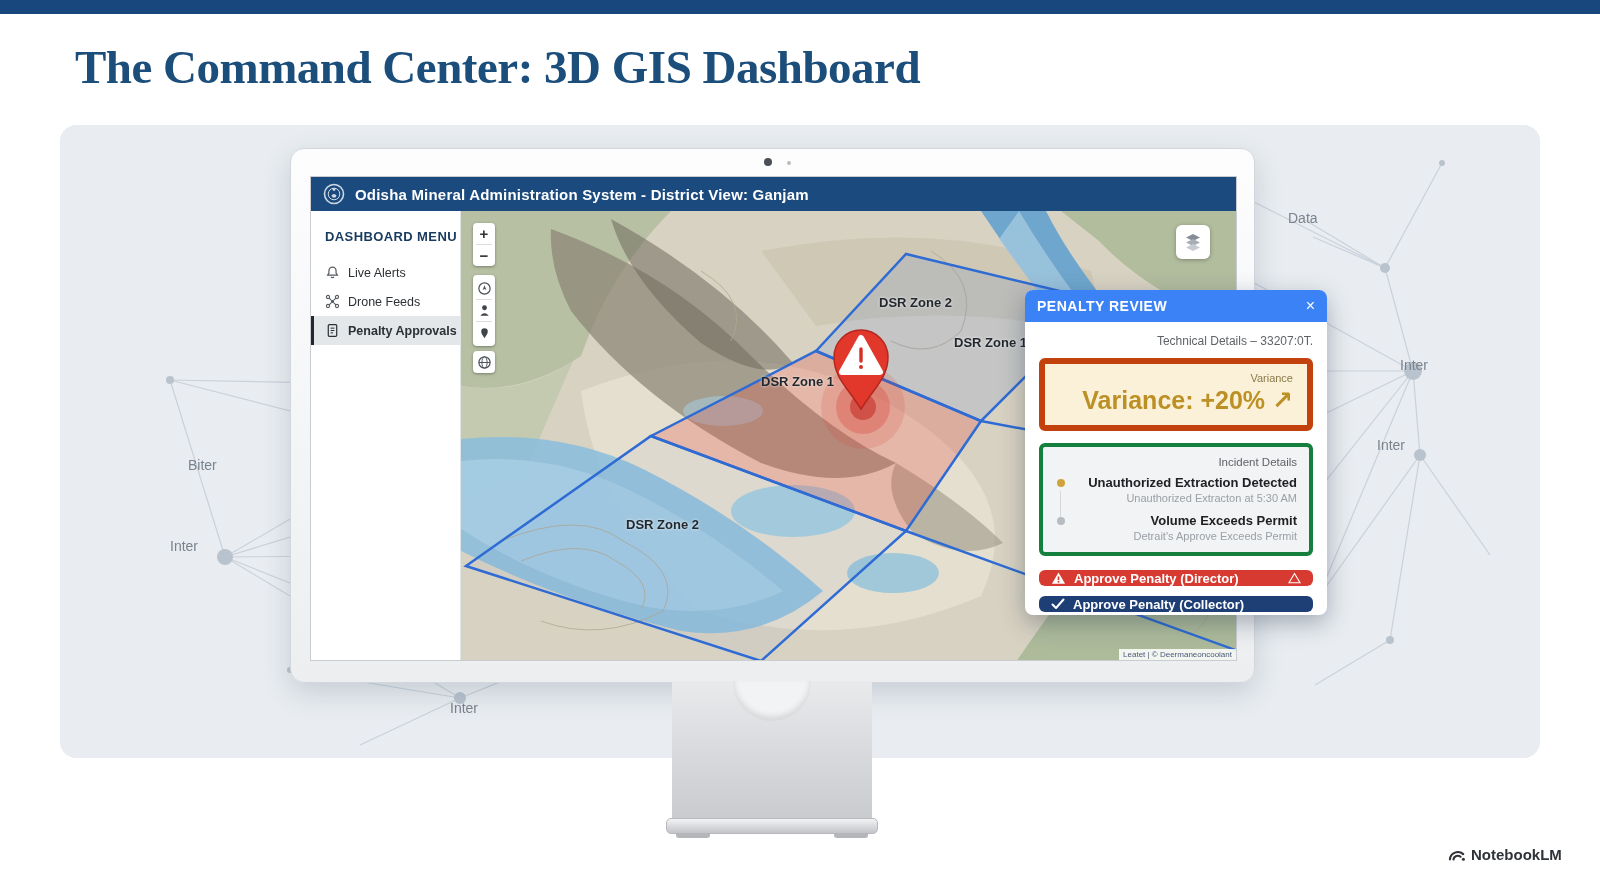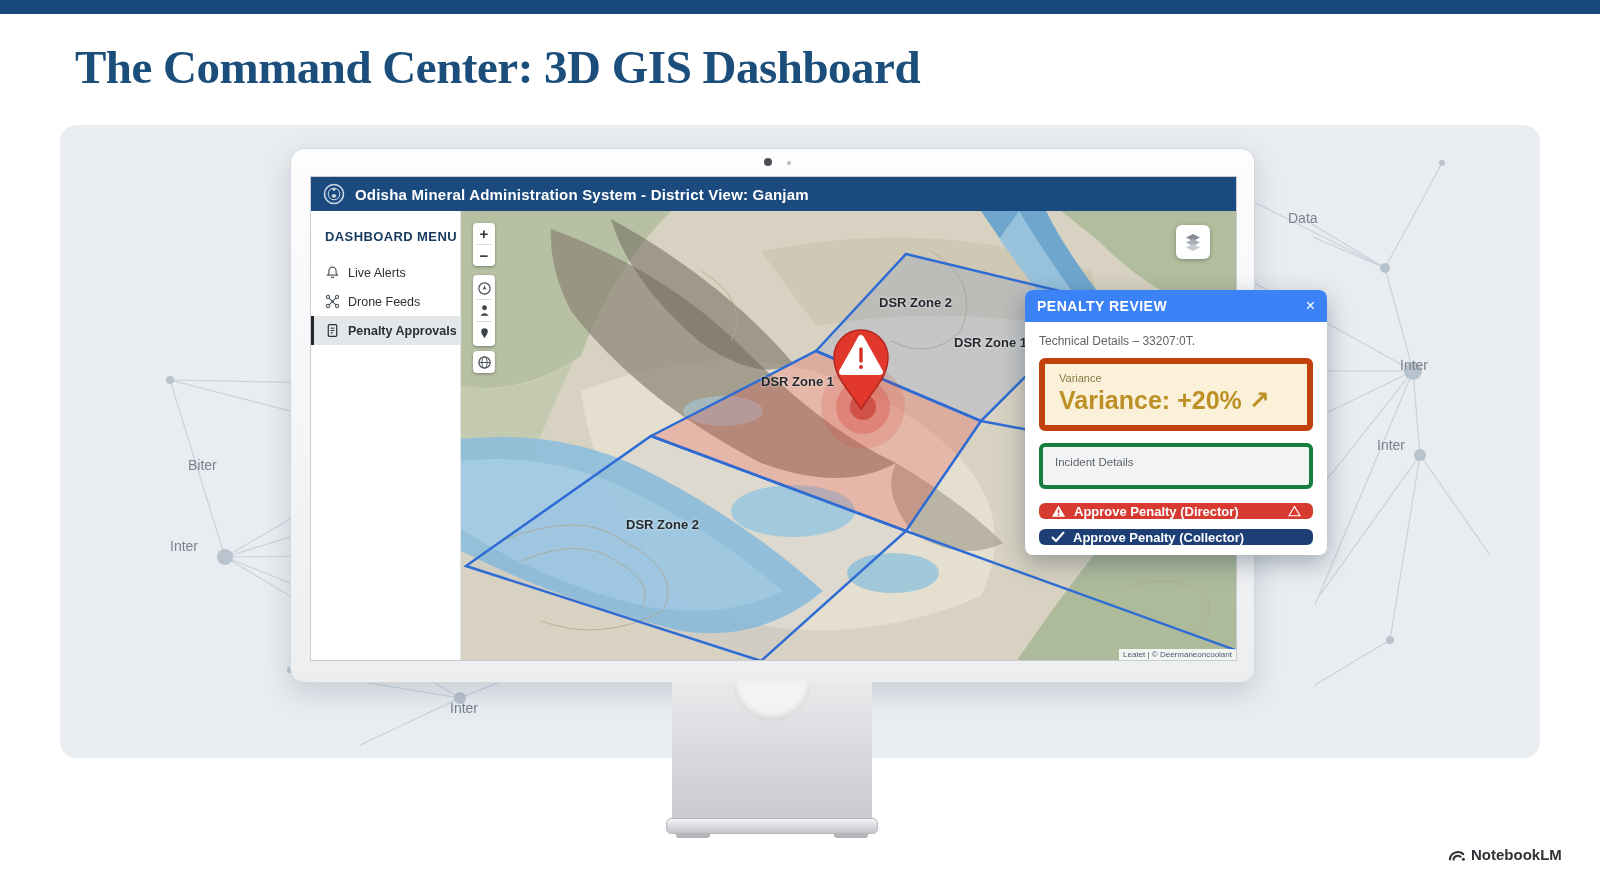"Technical Details – 33207:0T." #pp-body { padding: 12px 14px 10px -> 12px 14px 3px; text-align: none -> right }
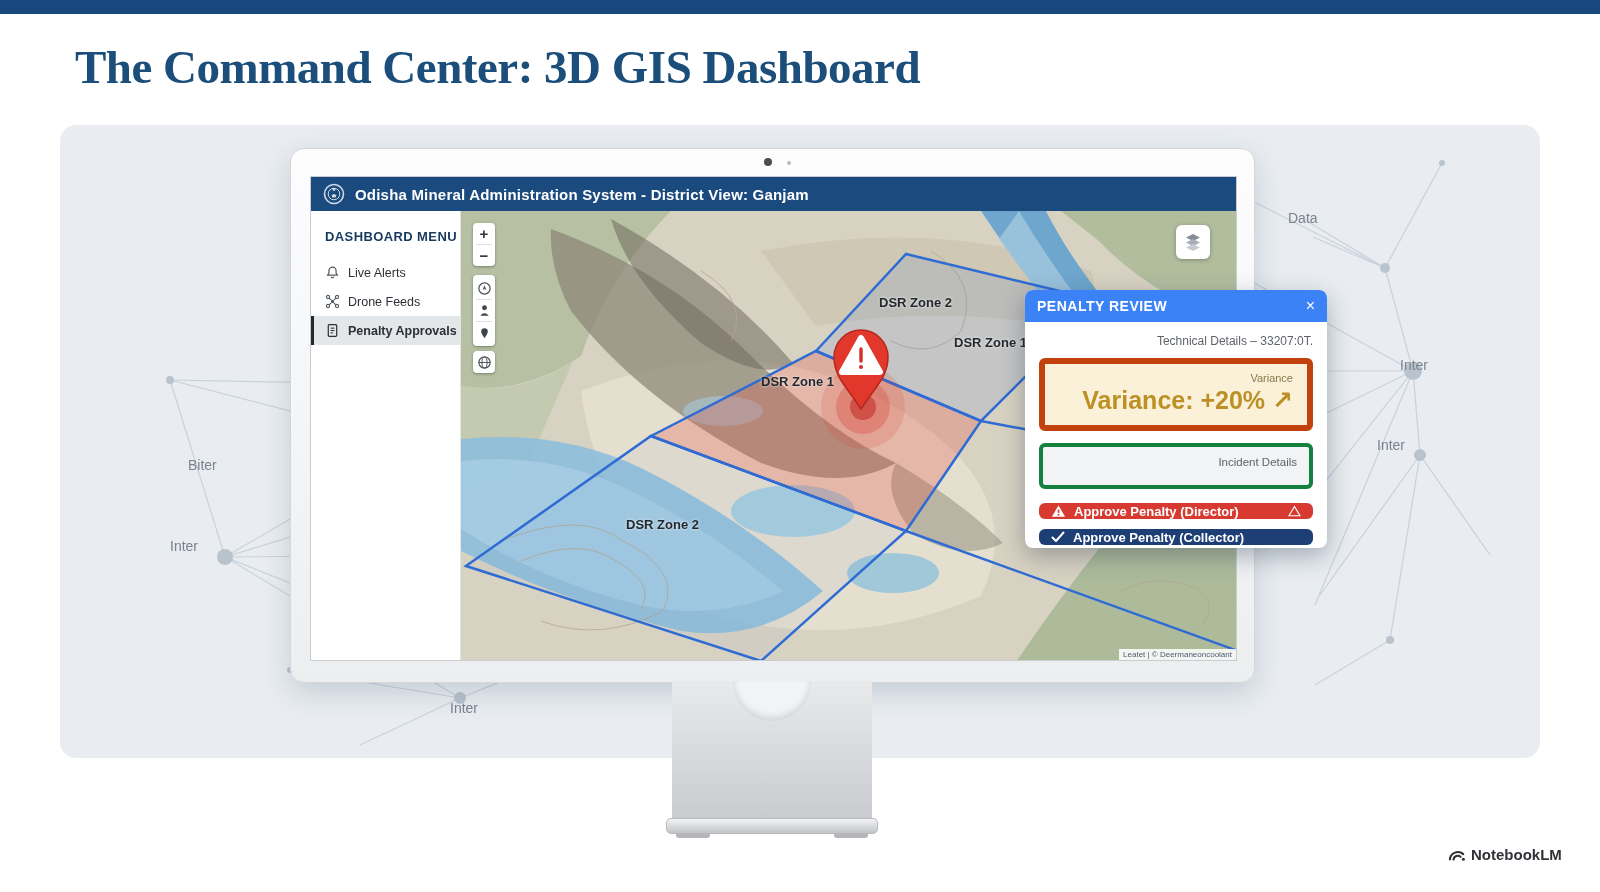"Unauthorized Extraction Detected" div.inc-item { html: none -> <div> <span></span> <span></span> <div>Unauthorized Extraction Detected</div> <div>Unauthorized Extracton at 5:30 AM</div> </div> }
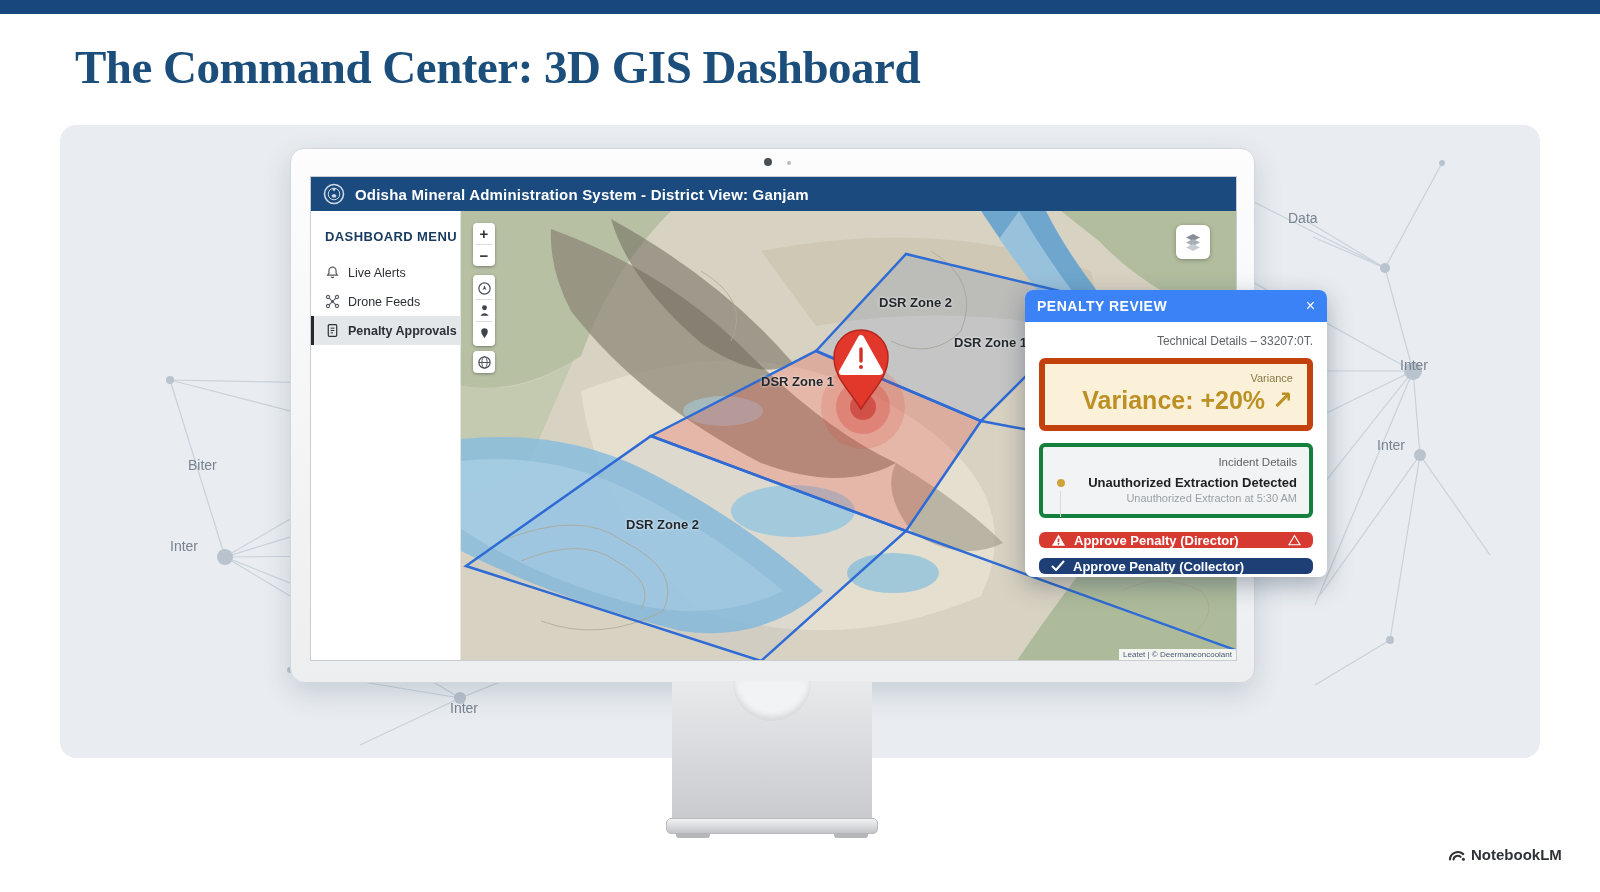"Volume Exceeds Permit" div.inc-item { html: none -> <div> <span></span> <div>Volume Exceeds Permit</div> <div>Detrait's Approve Exceeds Permit</div> </div> }
